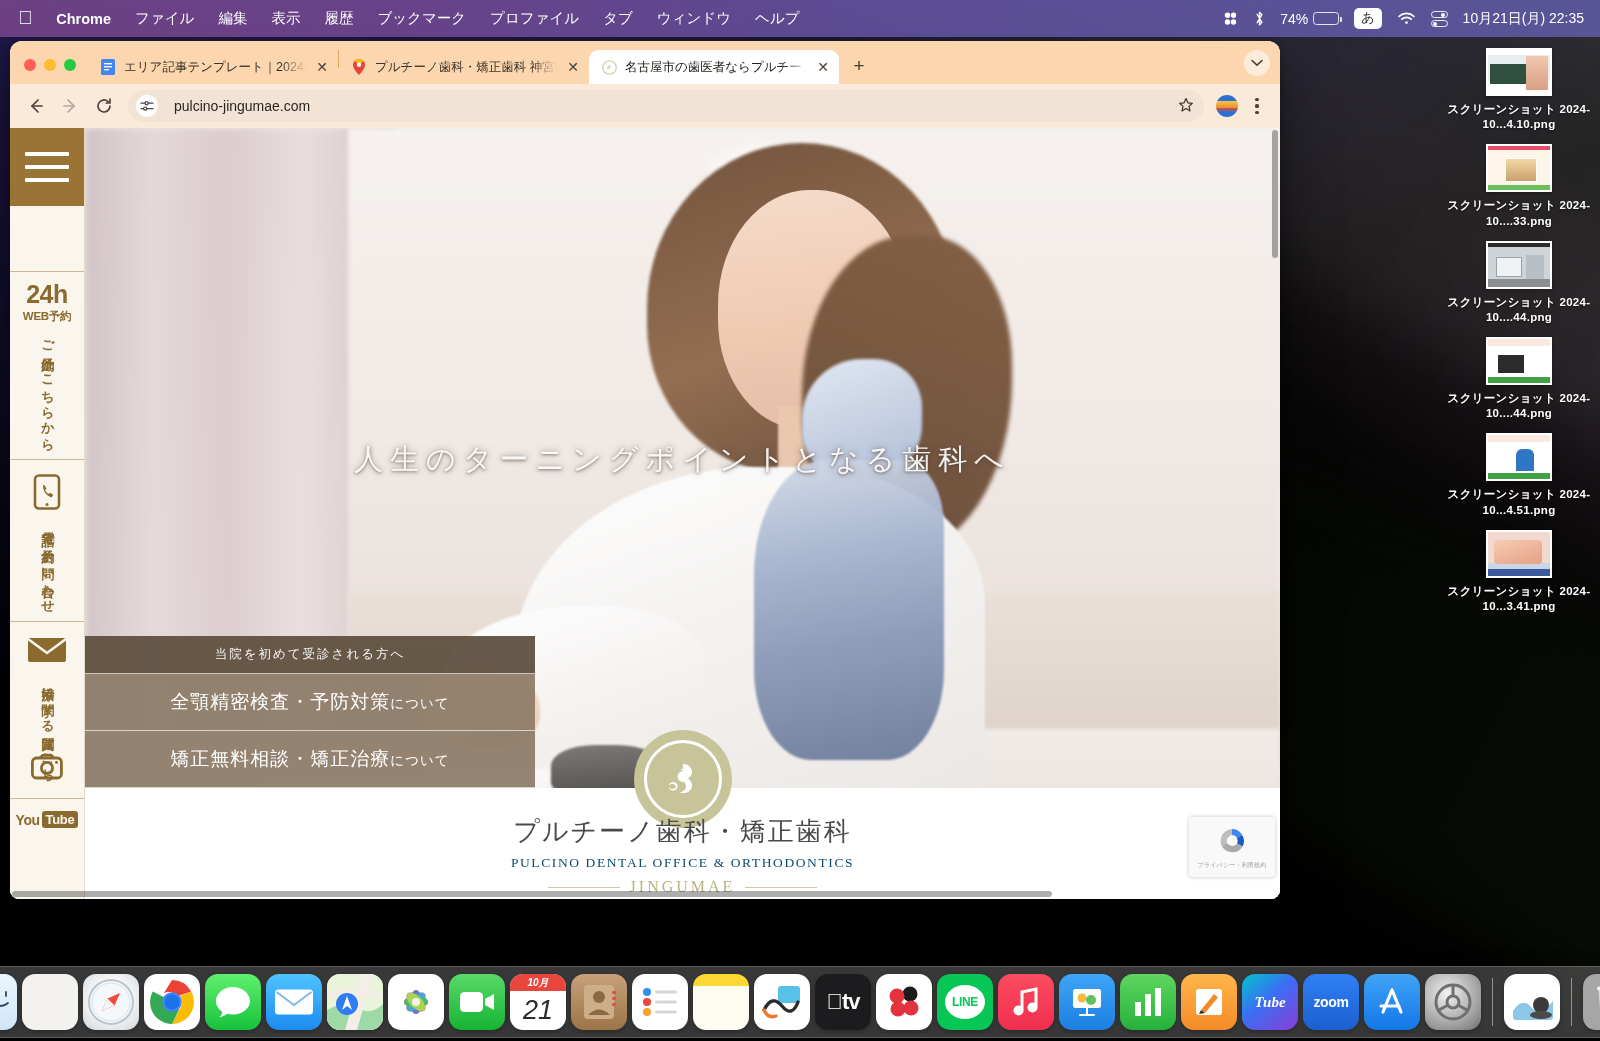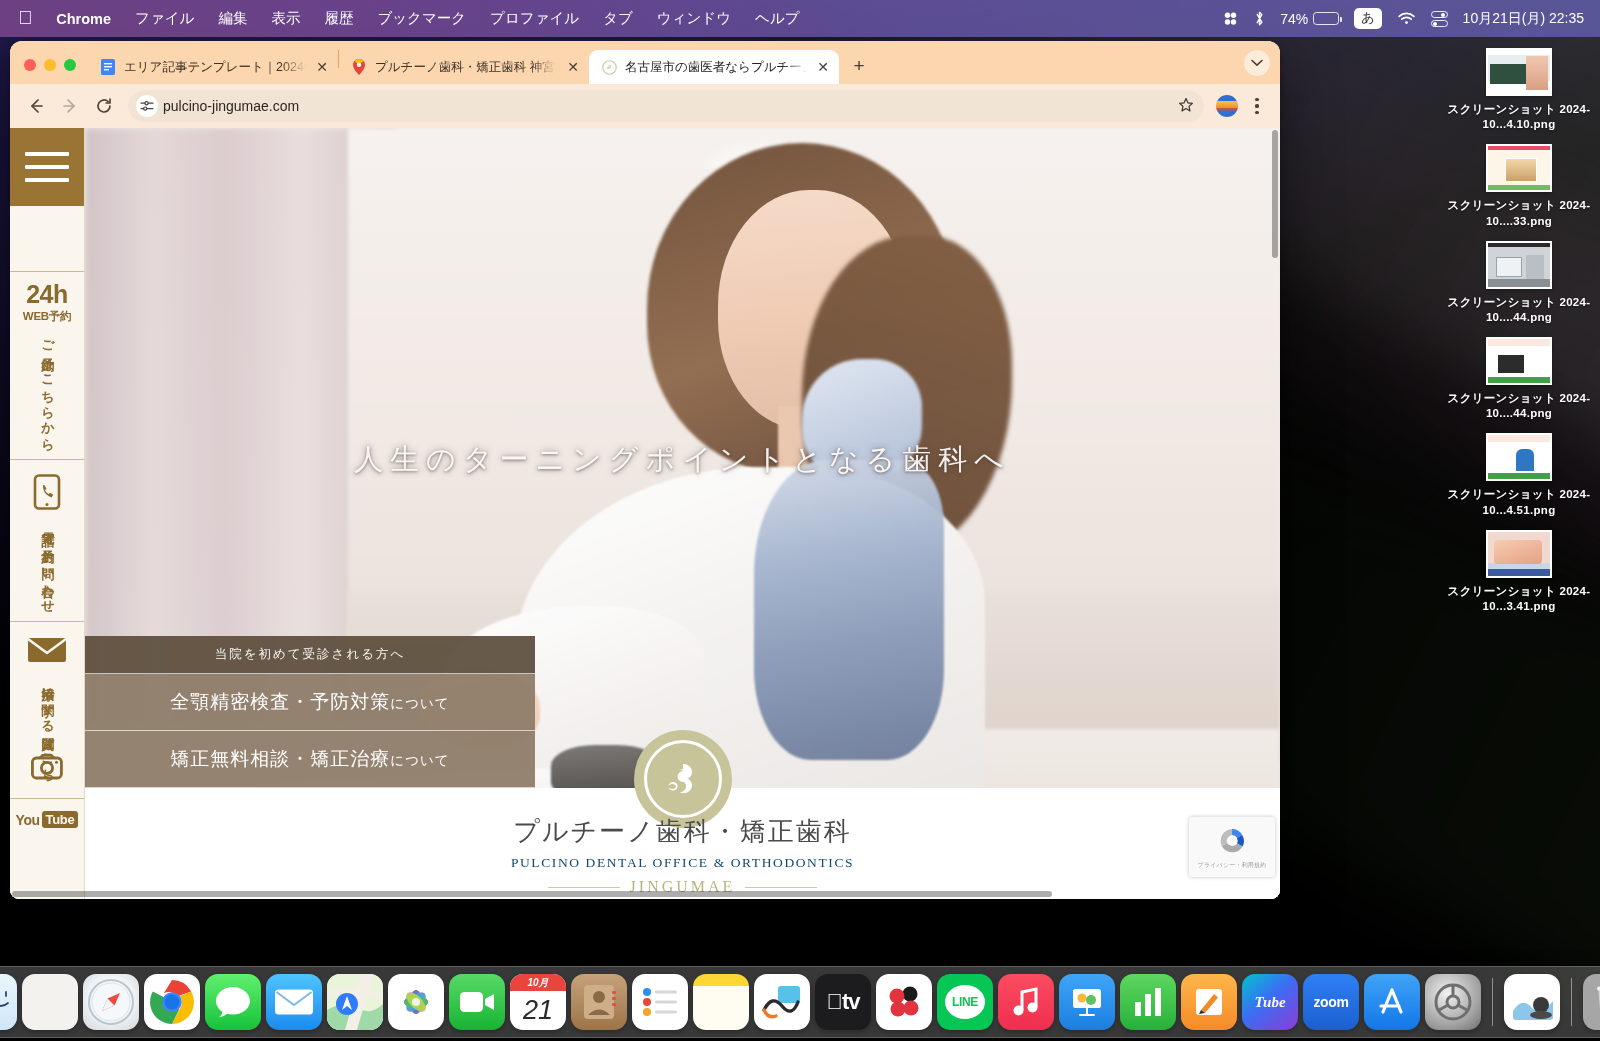"pulcino-jingumae.com" #omnibox { gap: 5px -> 16px }
